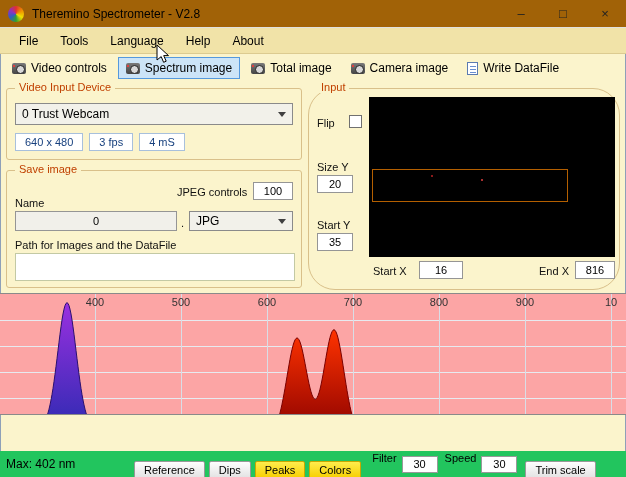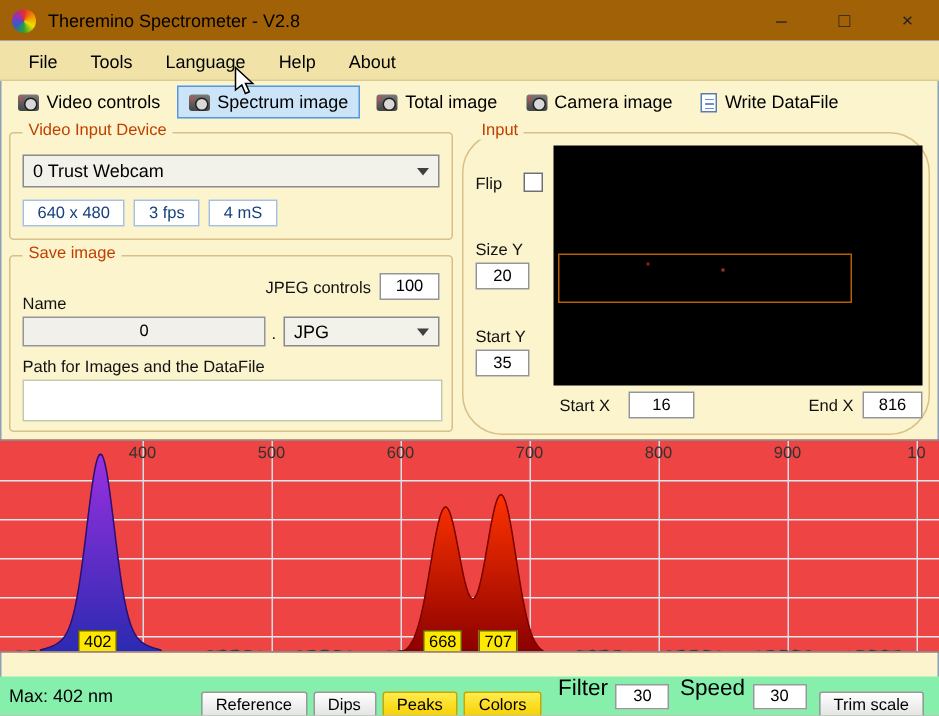"400" .chart { background: #ef4444 -> #fca5a5; height: 142px -> 122px }
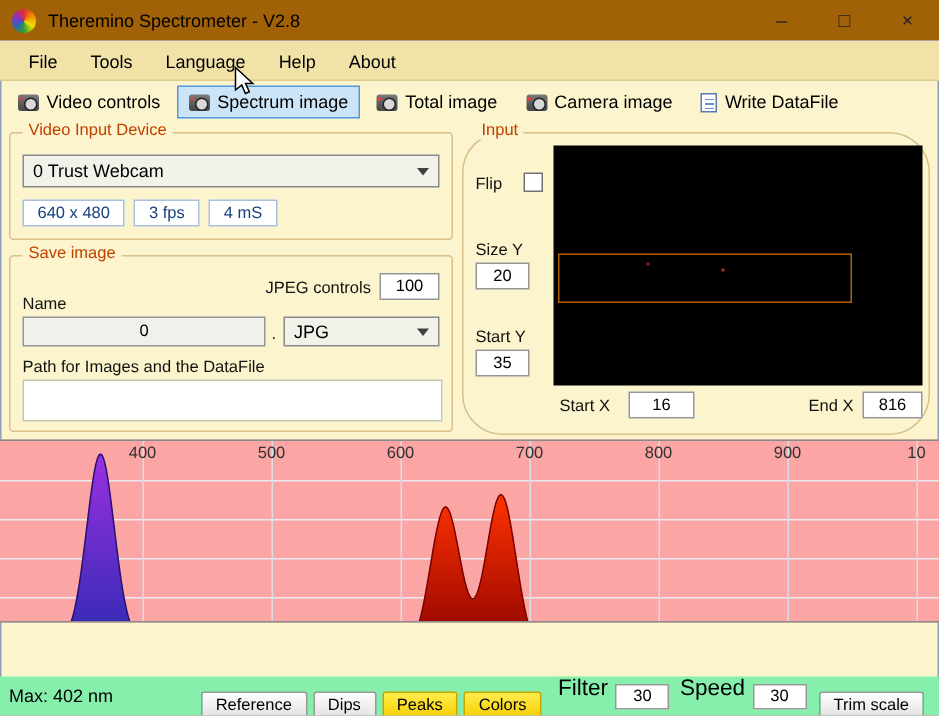"Max: 402 nm" .statusbar { background: #86efac -> #22c55e }
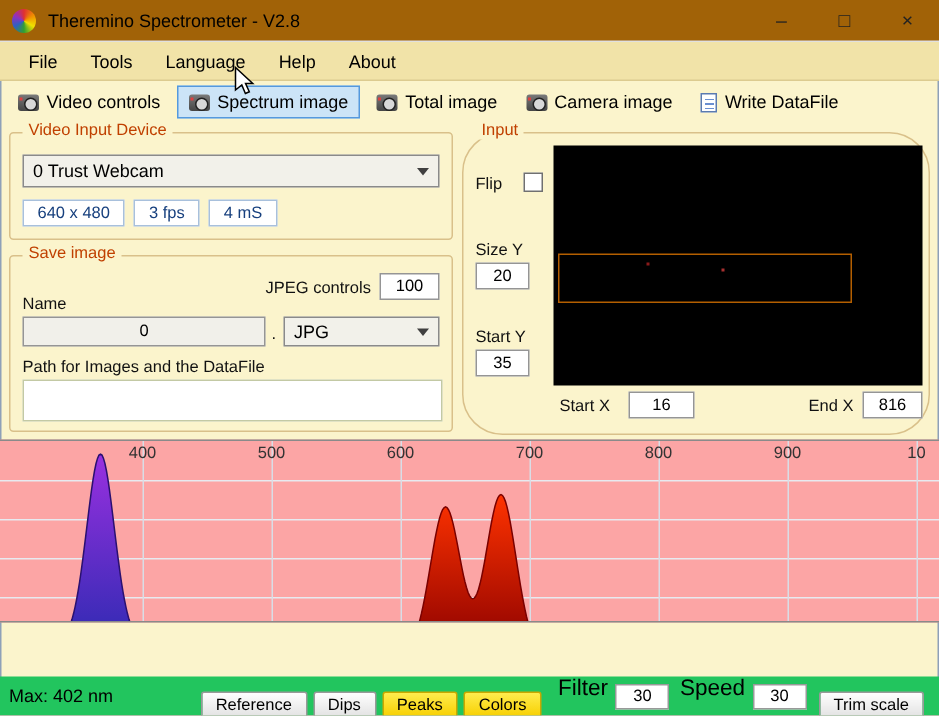"Filter" .sb-lbl { font-size: 15px -> 11px }
